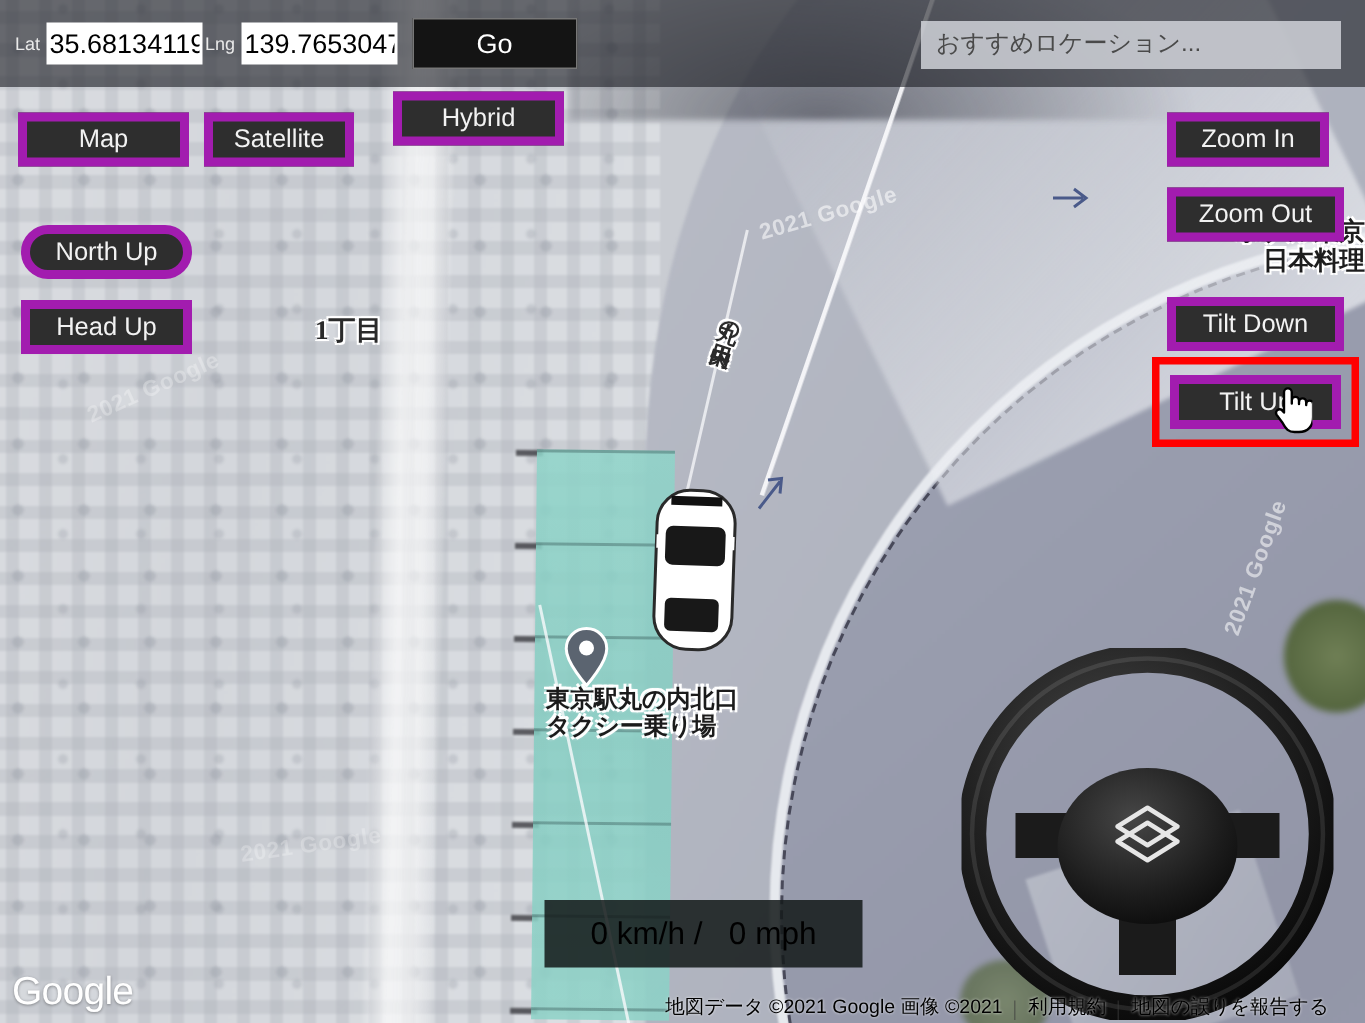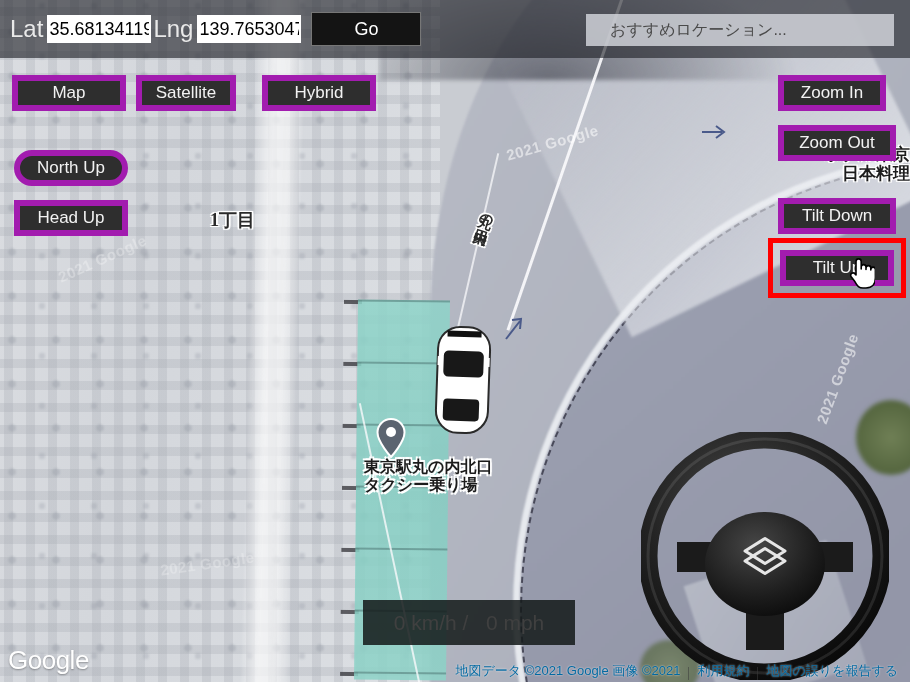"Lat" .coord-label { font-size: 24px -> 12px }
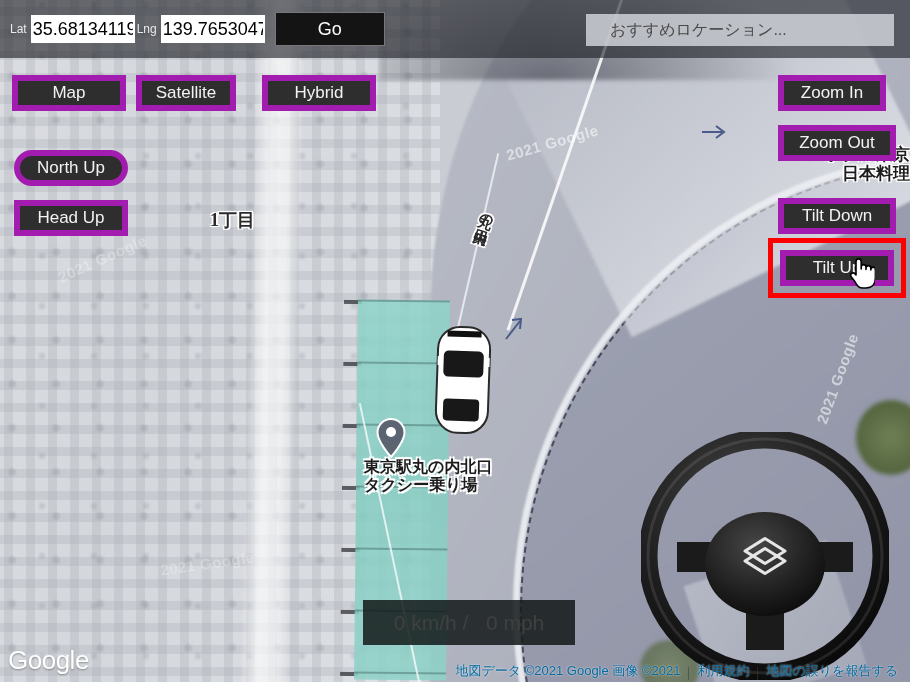"おすすめロケーション..." .search-box { padding: 0 24px -> 0 10px }
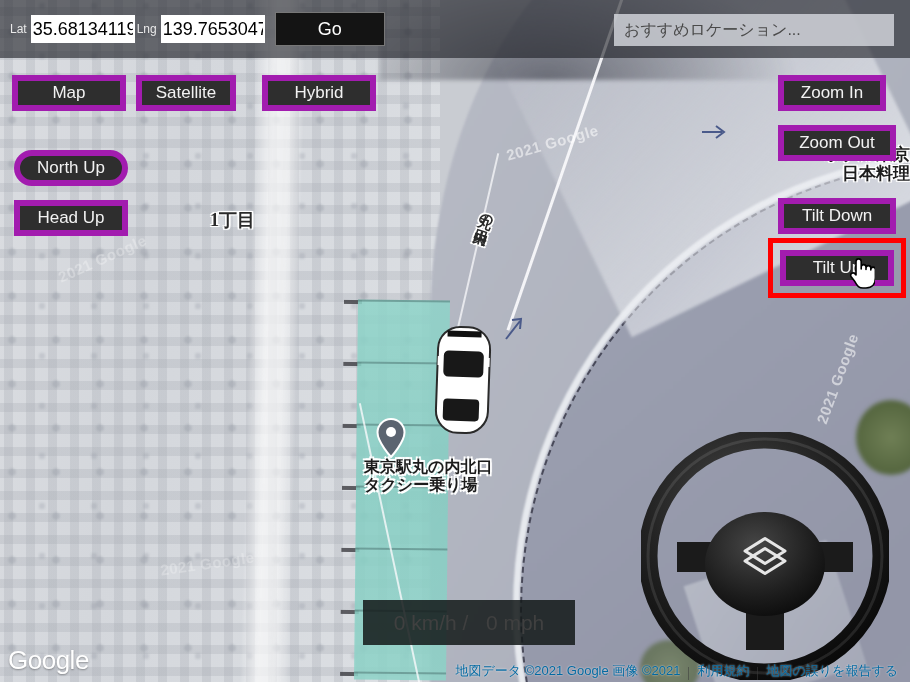"Hybrid" #btn-hybrid { top: 75px -> 61px }
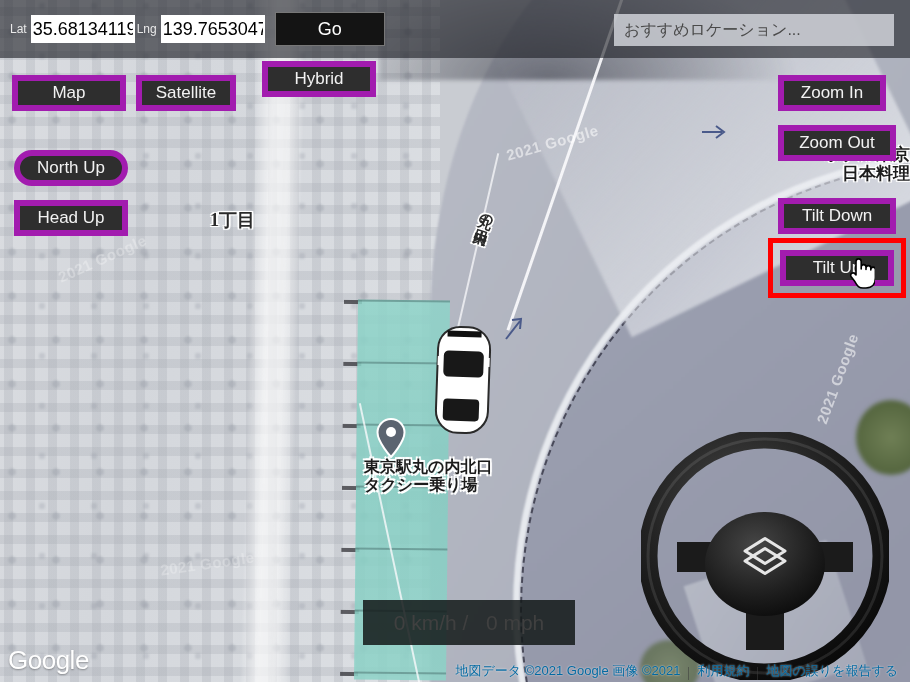"0 km/h / 0 mph" .speed-text { color: #404040 -> #000000 }
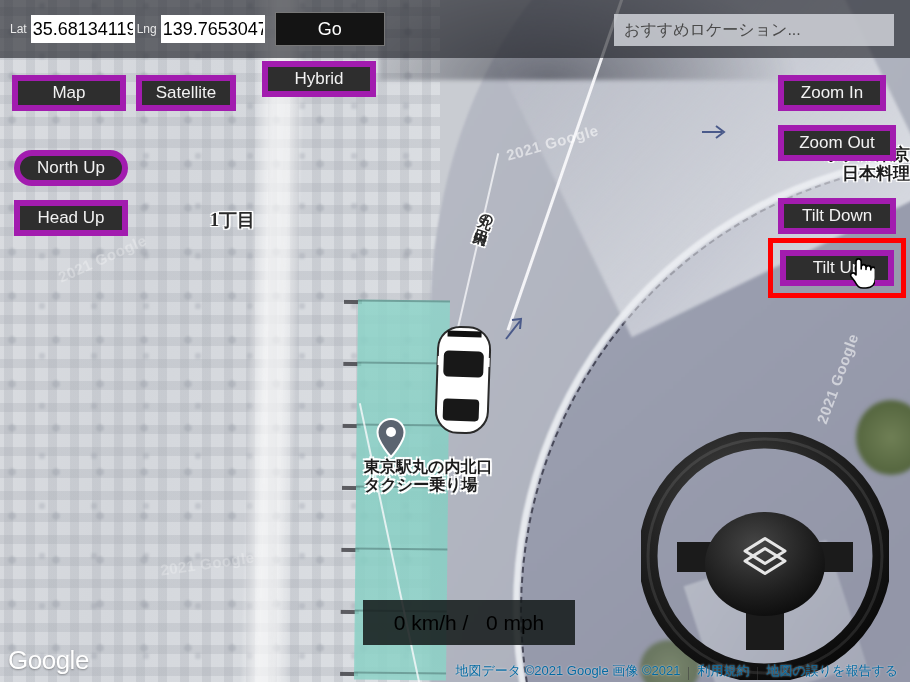"地図データ ©2021 Google 画像 ©2021" .attribution { color: #0369a1 -> #000000; right: 4px -> 16px }
